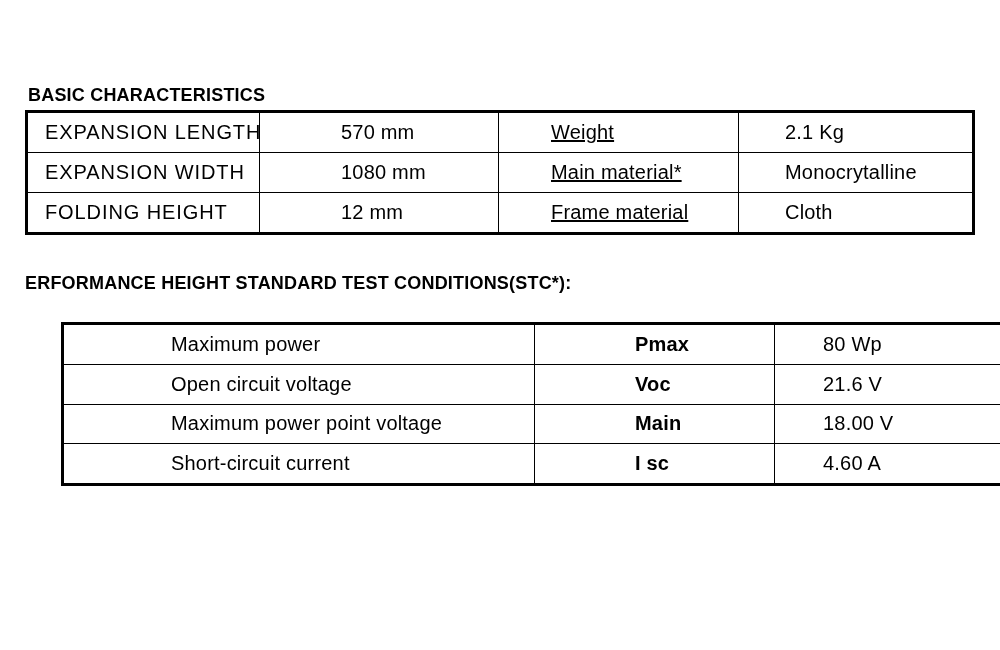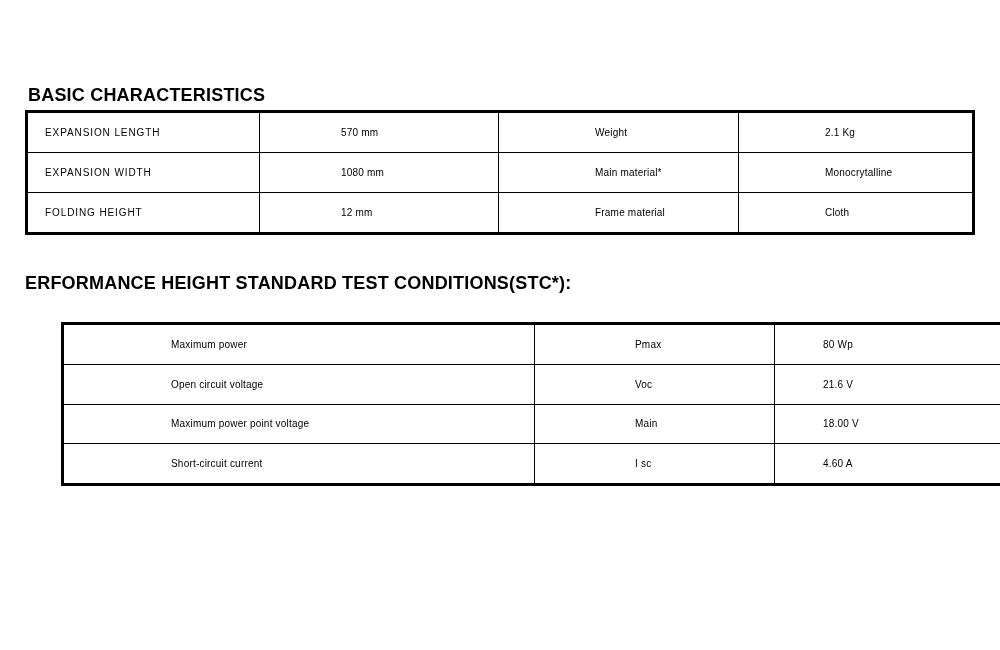"EXPANSION LENGTH" table.spec td { font-size: 10px -> 20px }
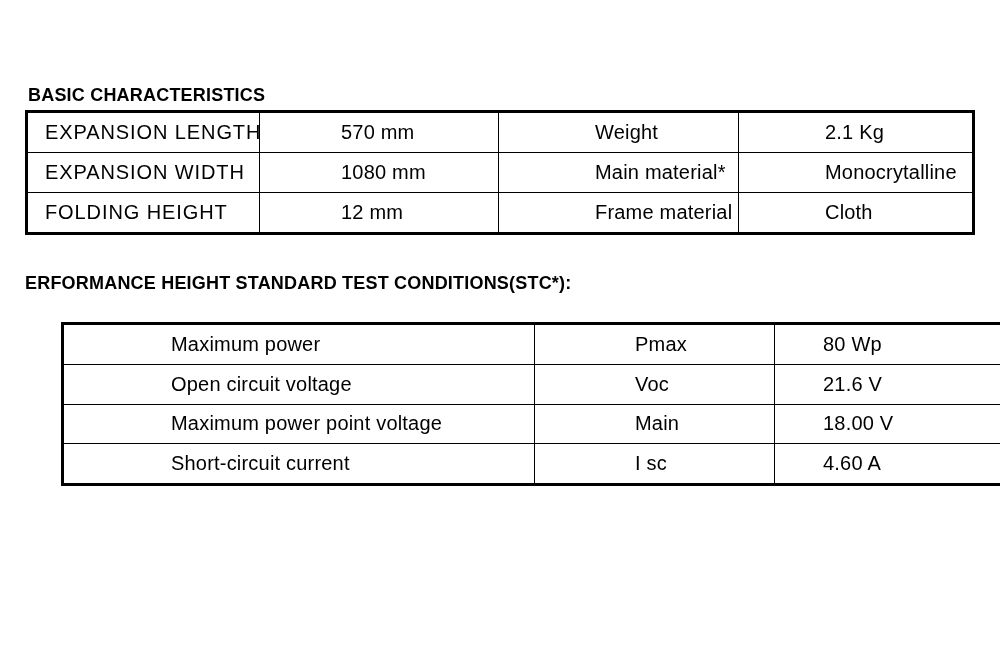"Weight" #basic-table td.c3 { padding-left: 96px -> 52px; text-decoration: none -> underline }
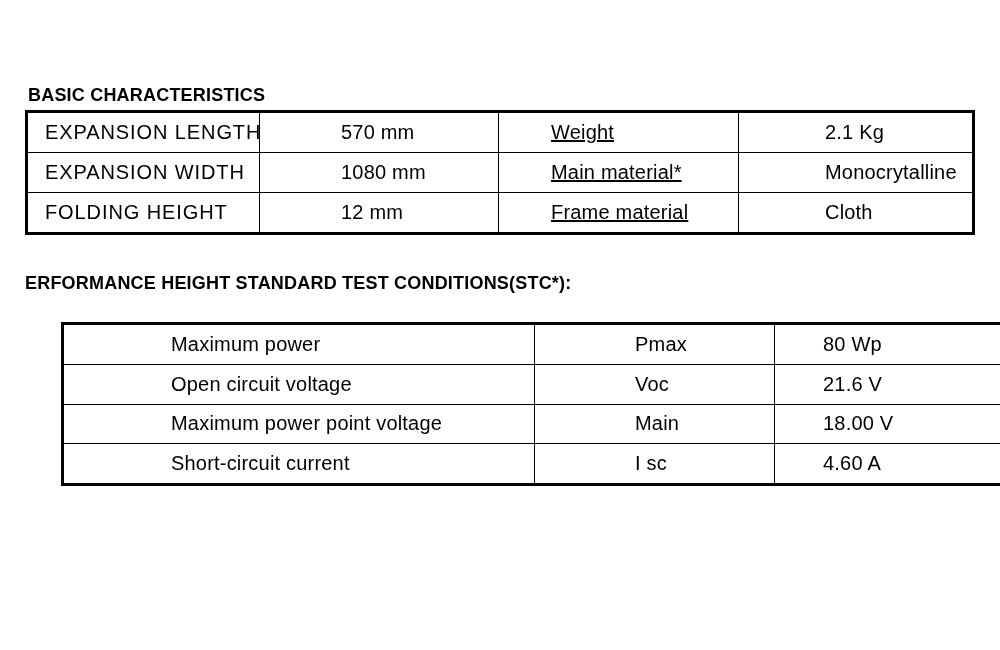"2.1 Kg" #basic-table td.c4 { padding-left: 86px -> 46px }
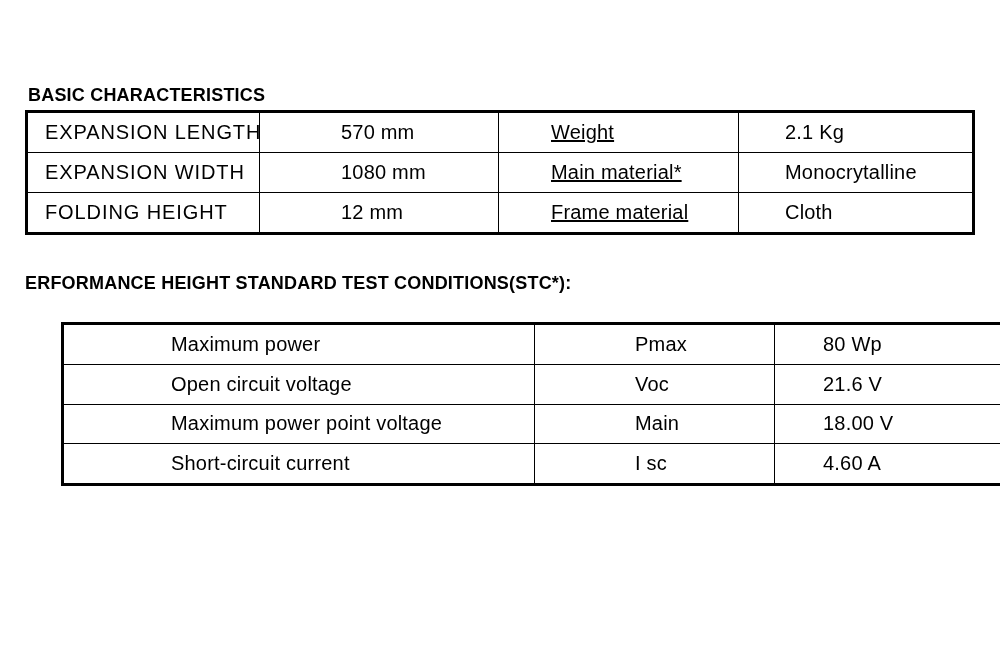"Pmax" #performance-table td.c2 { font-weight: none -> bold }
